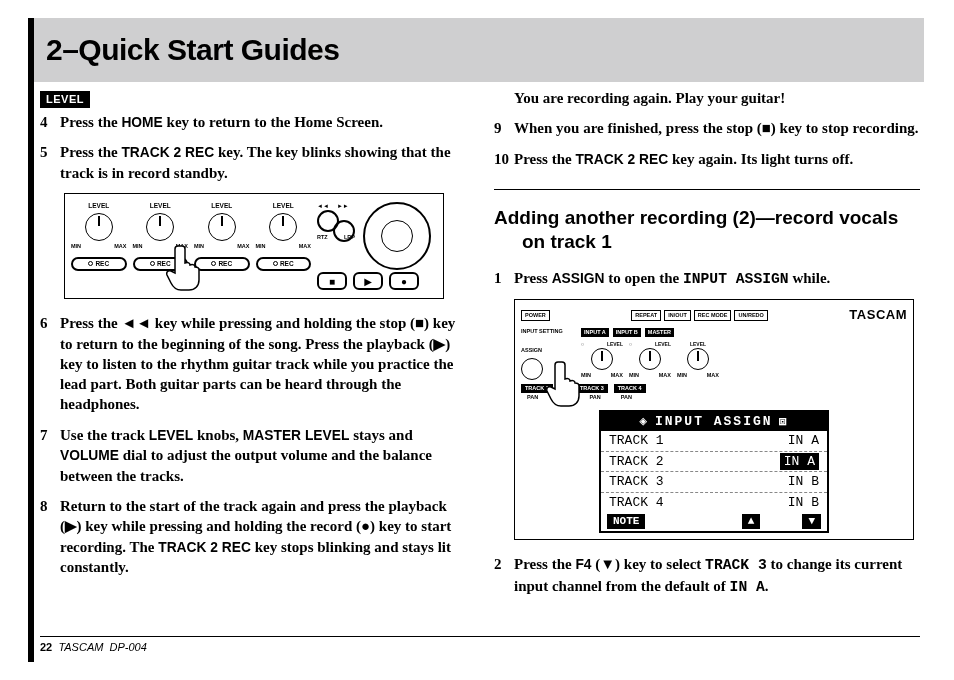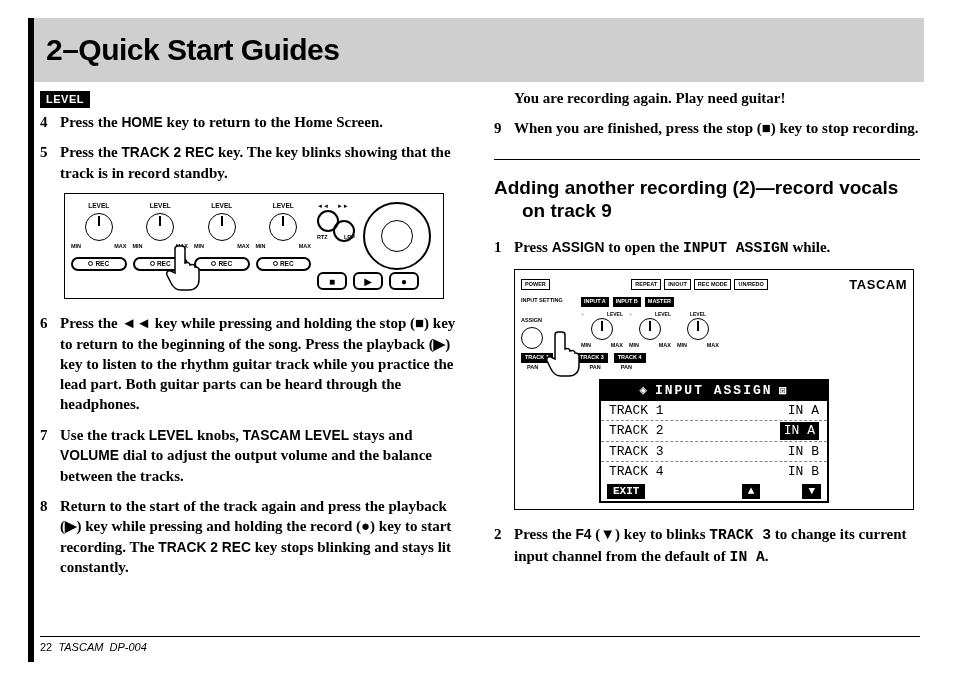"You are recording again. Play" span.body { text: need -> your }
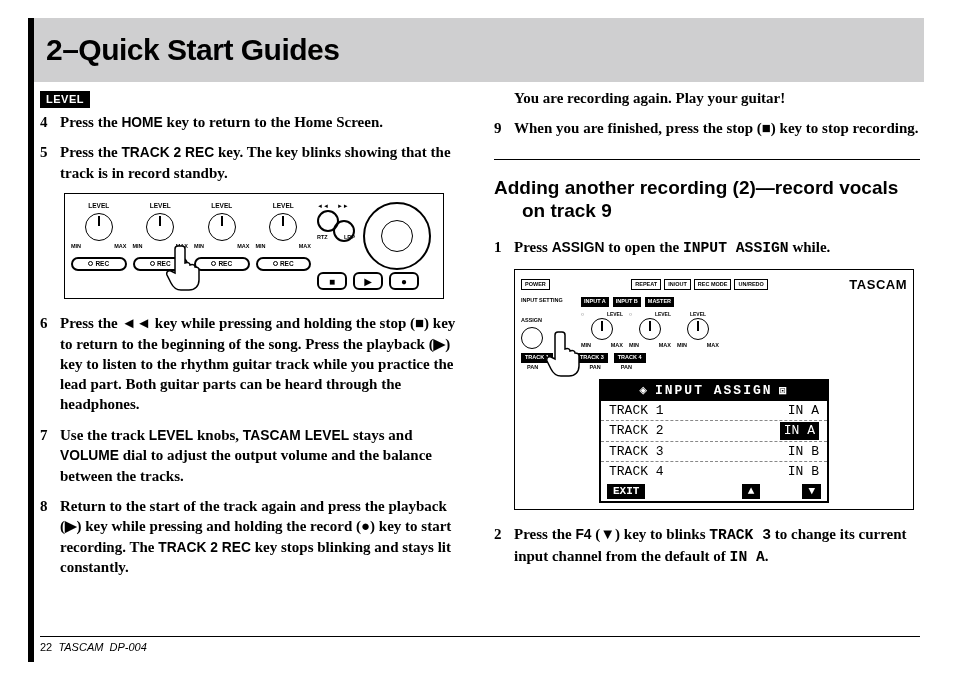"10" li { html: none -> <li> <span>10</span> <span><span>Press the </span><span>TRACK 2 REC</span><span> key again. Its light turns off.</span></span> </li> }
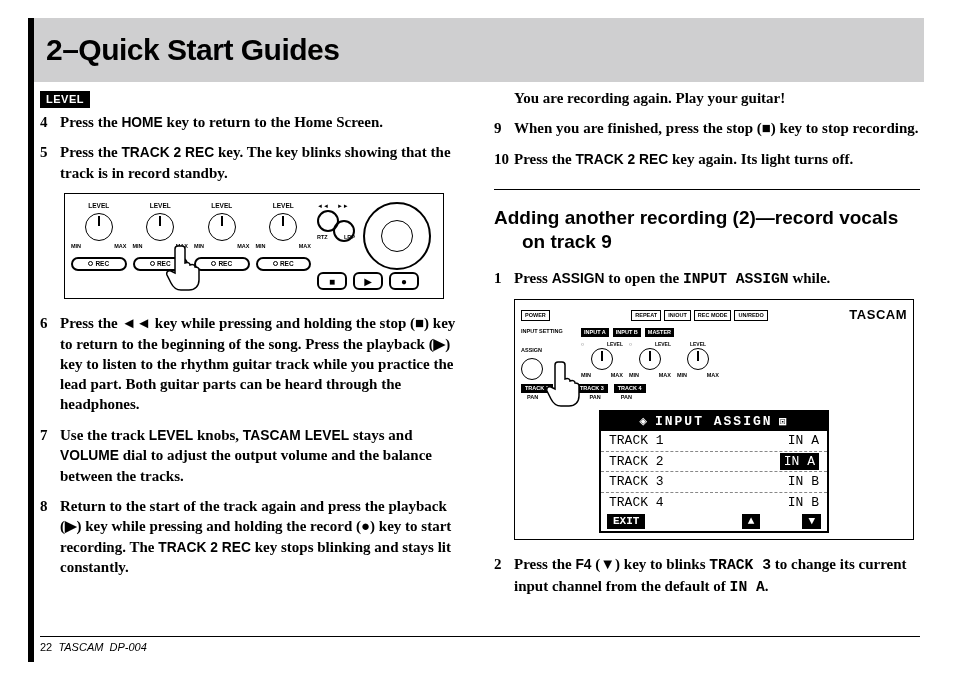"on track 9" span.indent { text: 9 -> 1 }
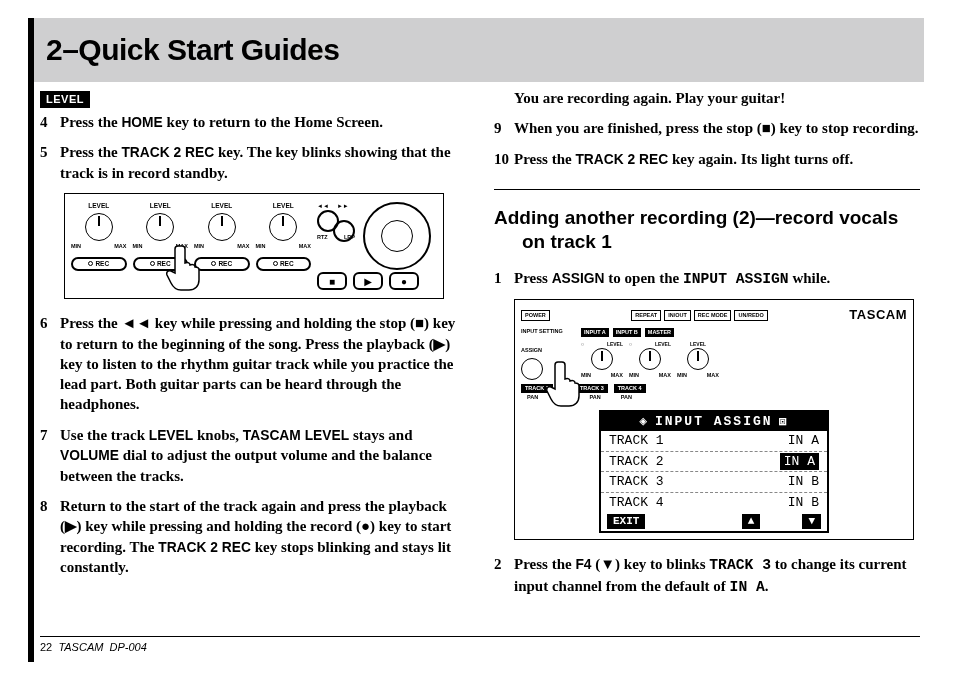"TASCAM LEVEL" span.sans { text: TASCAM -> MASTER }
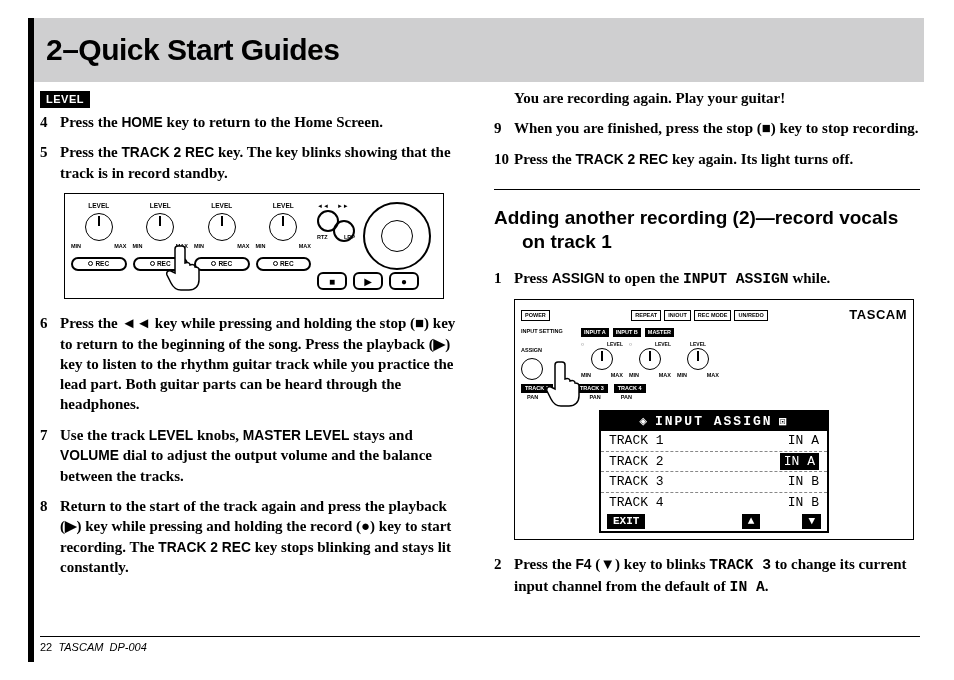"EXIT" span { text: EXIT -> NOTE }
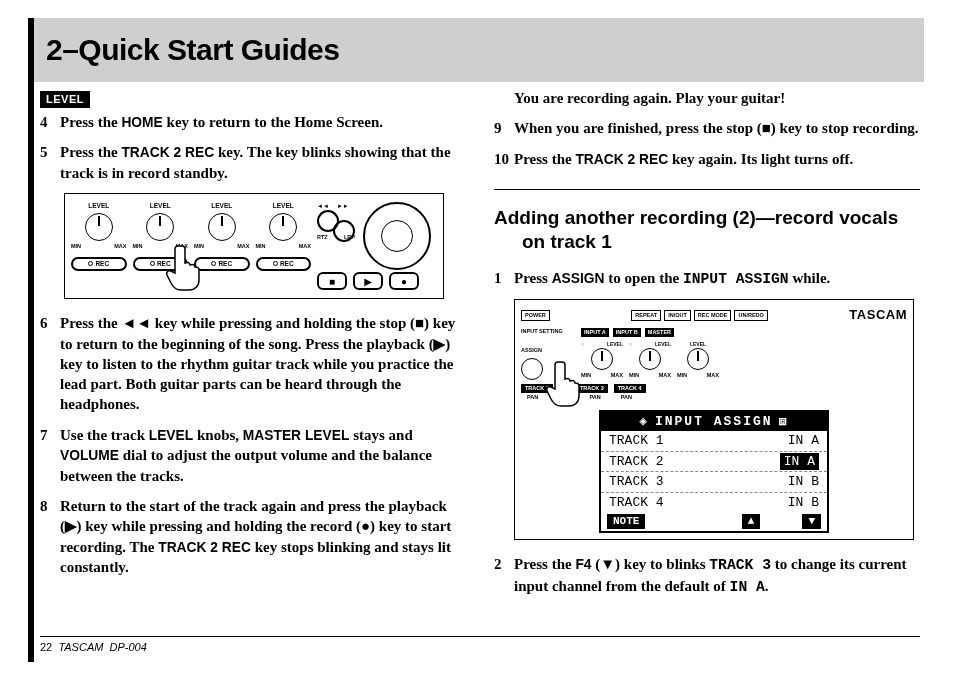"(▼) key to blinks" span { text: blinks -> select }
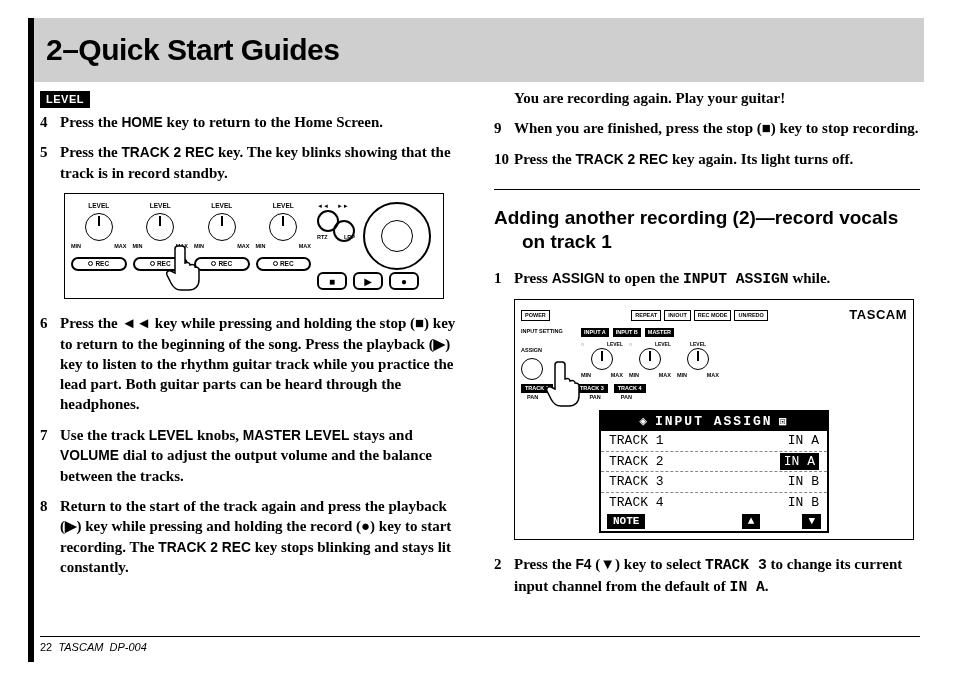"22" .footer b { font-weight: normal -> bold }
